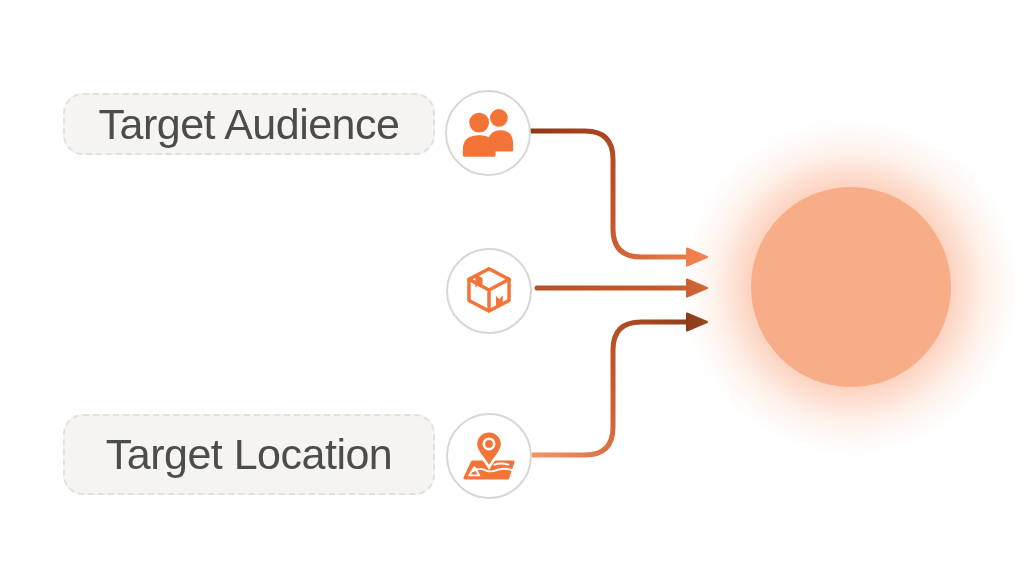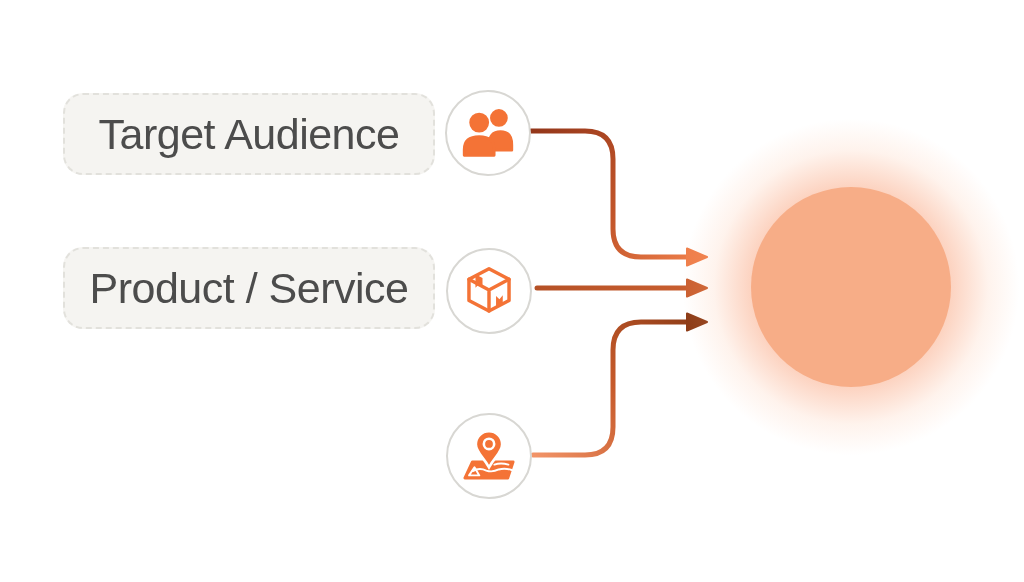"Target Audience" .input-box { height: 82px -> 62px }
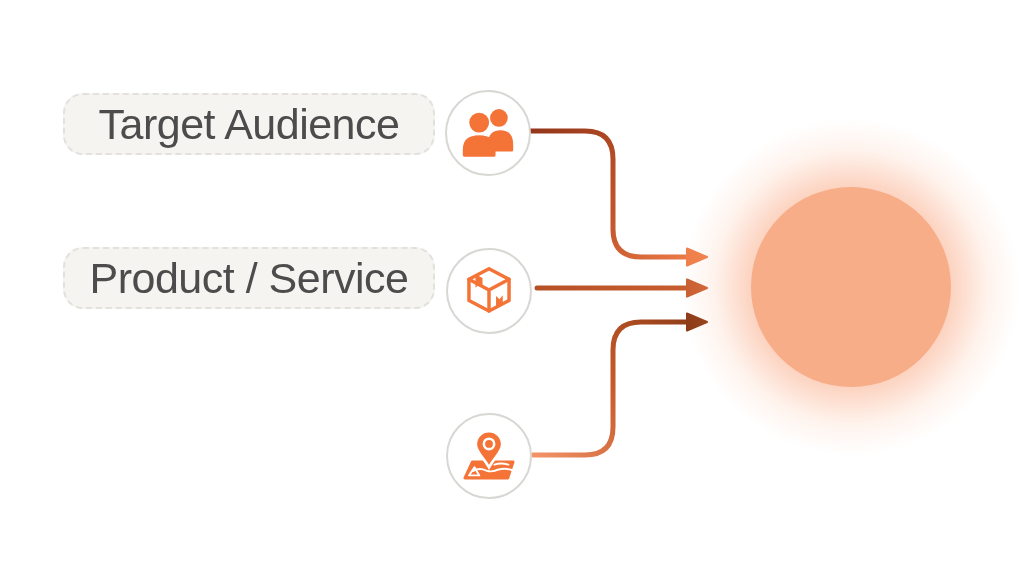"Product / Service" div.input-box { html: <div> <span>Product / Service</span> </div> -> none }
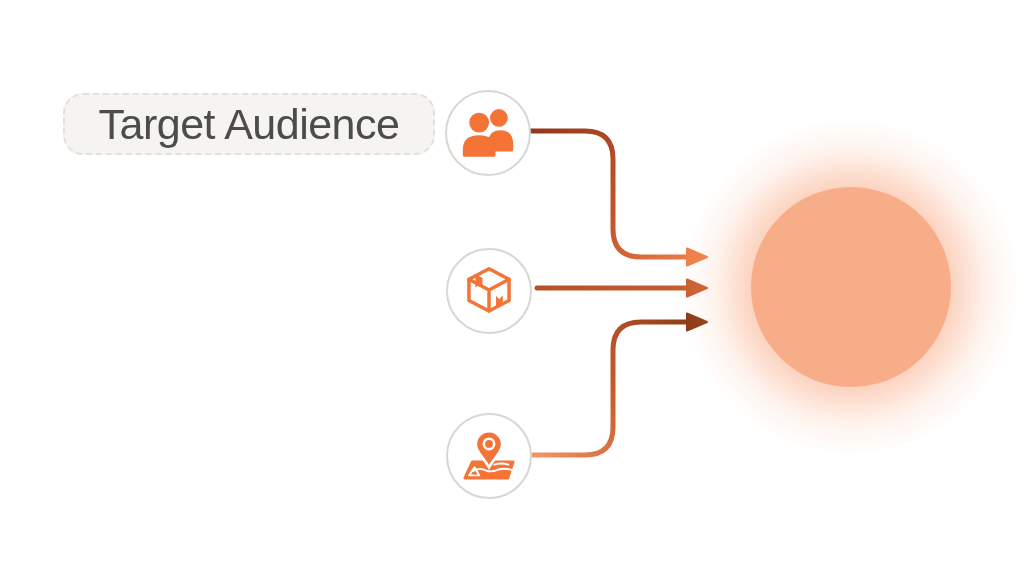"Target Location" div.input-box { html: none -> <div> <span>Target Location</span> </div> }
